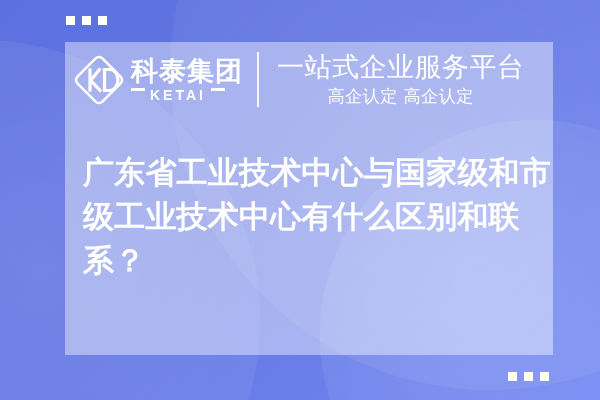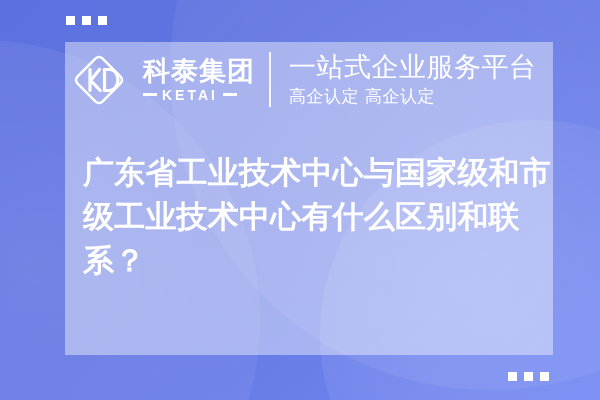"科泰集团" .logo-words { margin-left: 18px -> 6px }
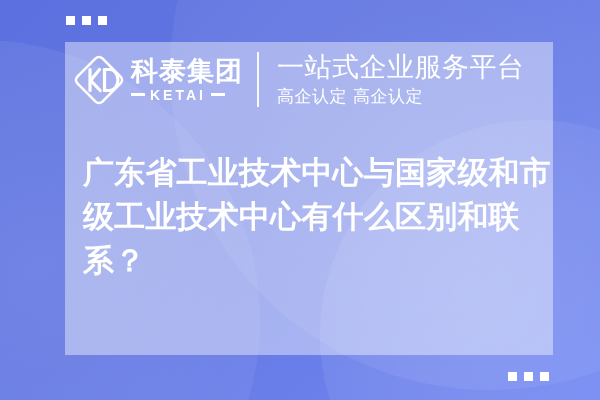"一站式企业服务平台" .tag-block { align-items: none -> center }
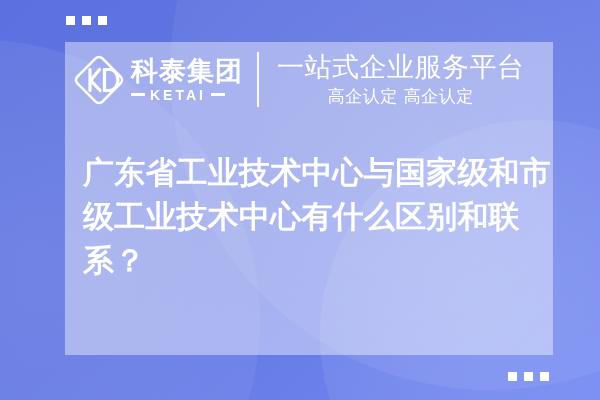"KETAI" .logo-en-row { align-items: center -> none }
